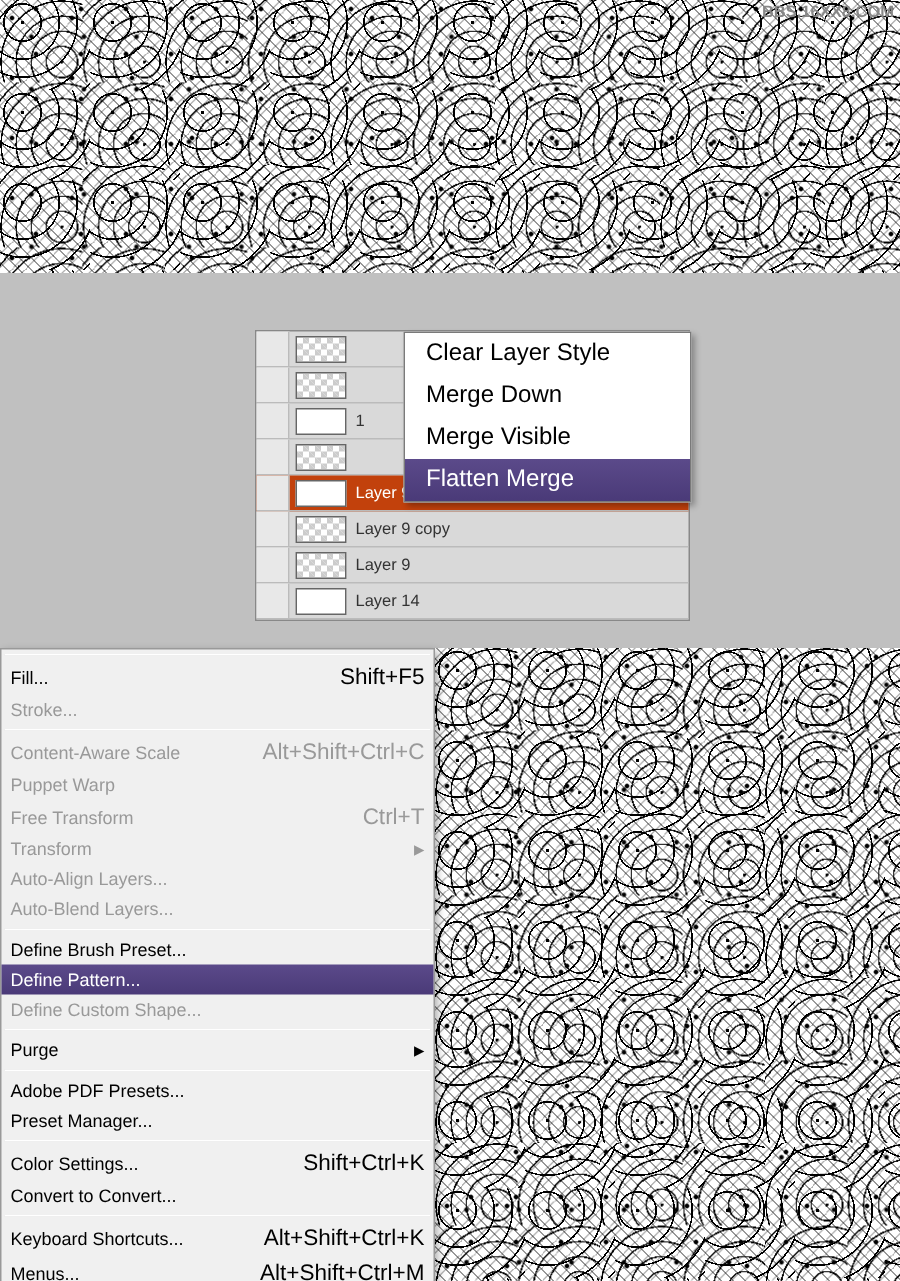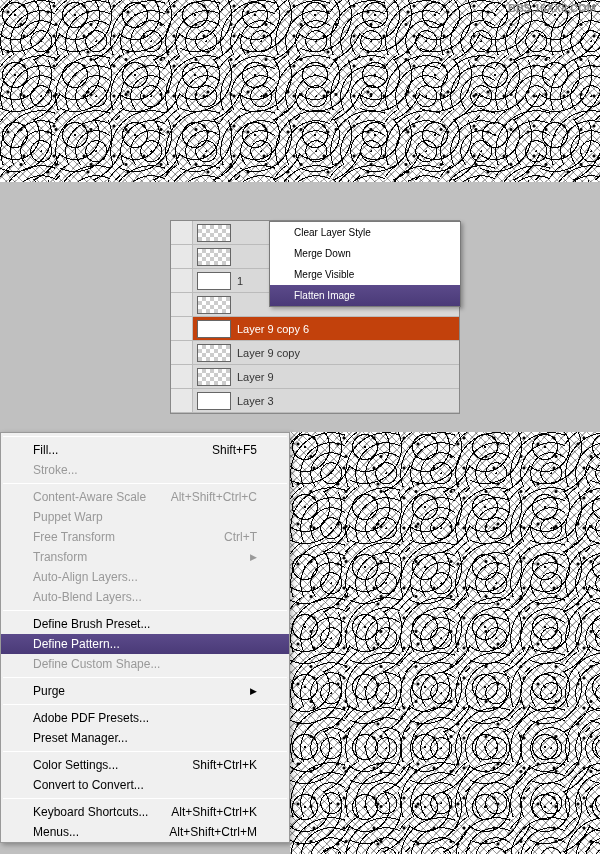"Clear Layer Style" .ctx-item { font-size: 10px -> 16px; padding: 5px 24px -> 5px 14px }
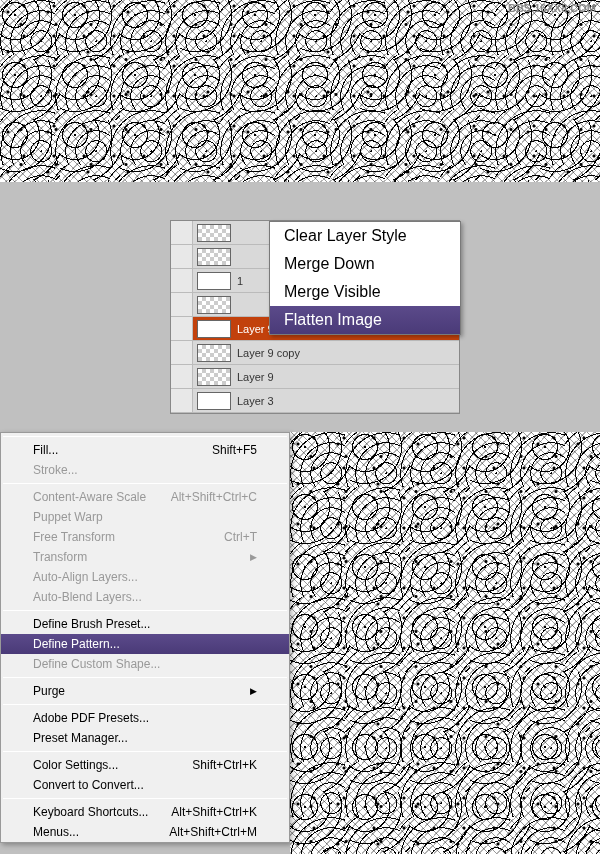"Flatten Image" div.ctx-item { text: Image -> Merge }
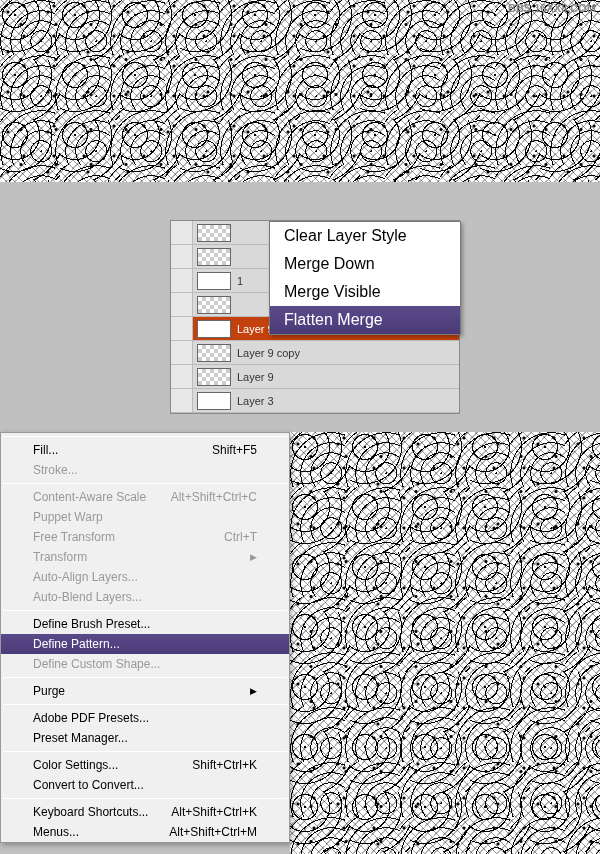"Layer 3" span.layer-label { text: 3 -> 14 }
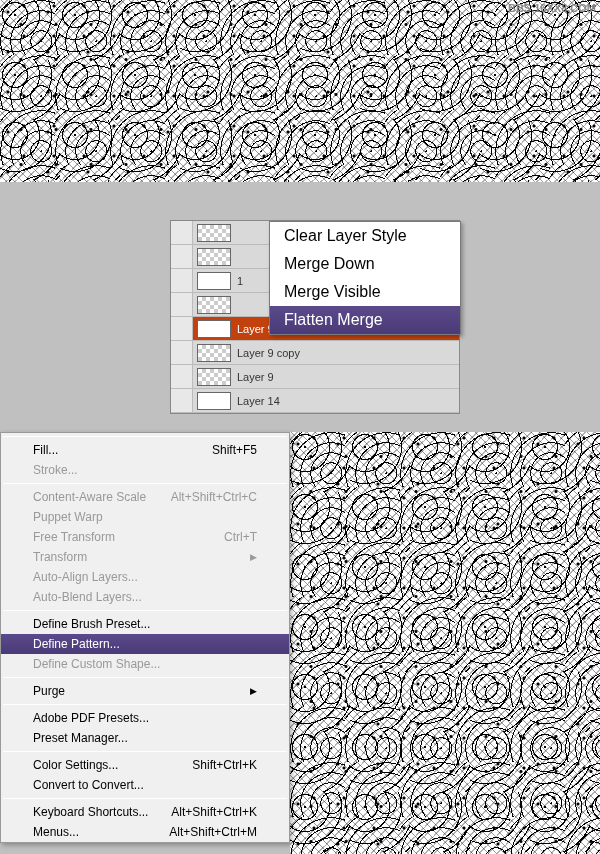"Fill..." .em-item { padding: 3px 32px -> 3px 6px }
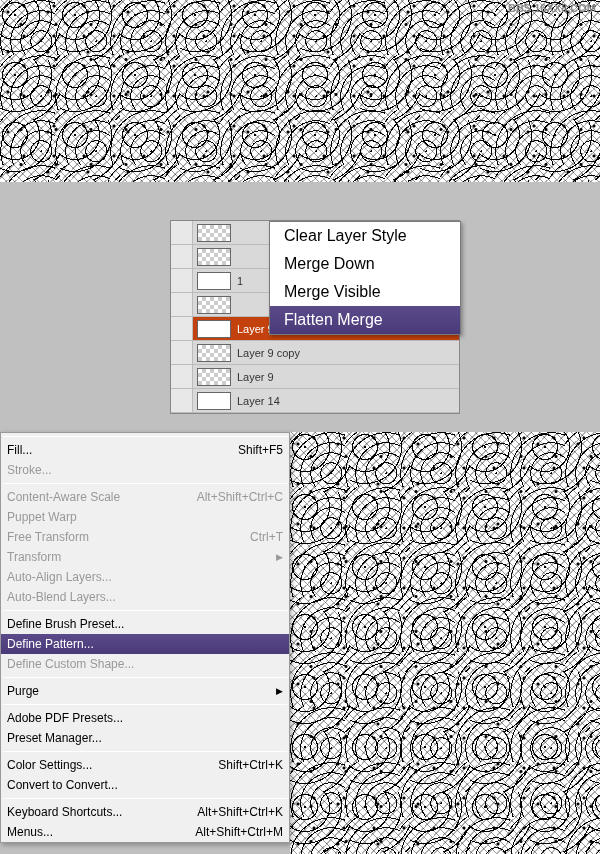"Shift+F5" .em-short { font-size: 12px -> 15px }
